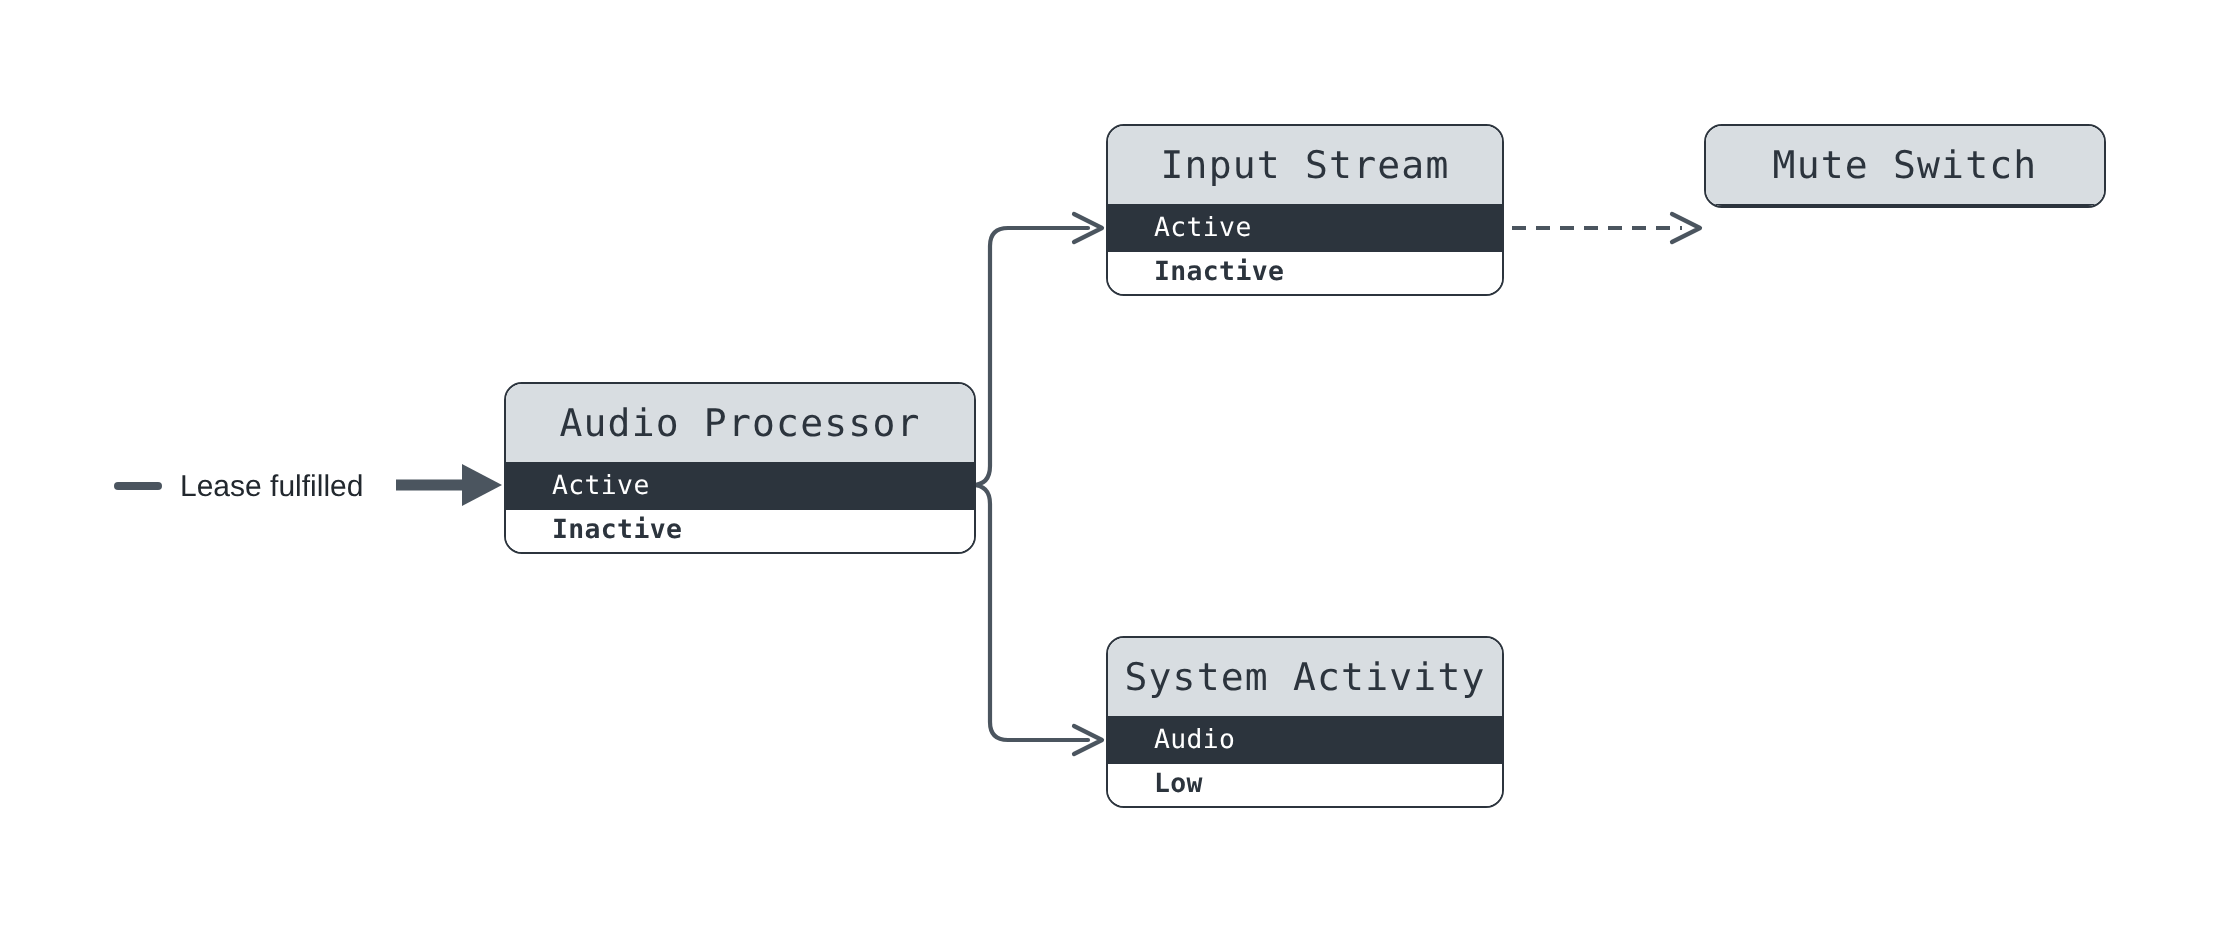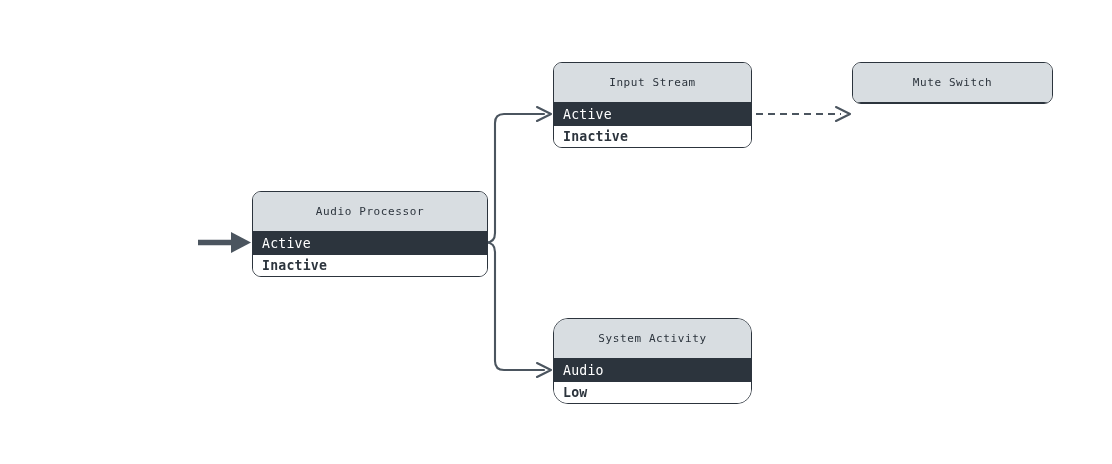"Input Stream" .node-title { font-size: 11px -> 19px }
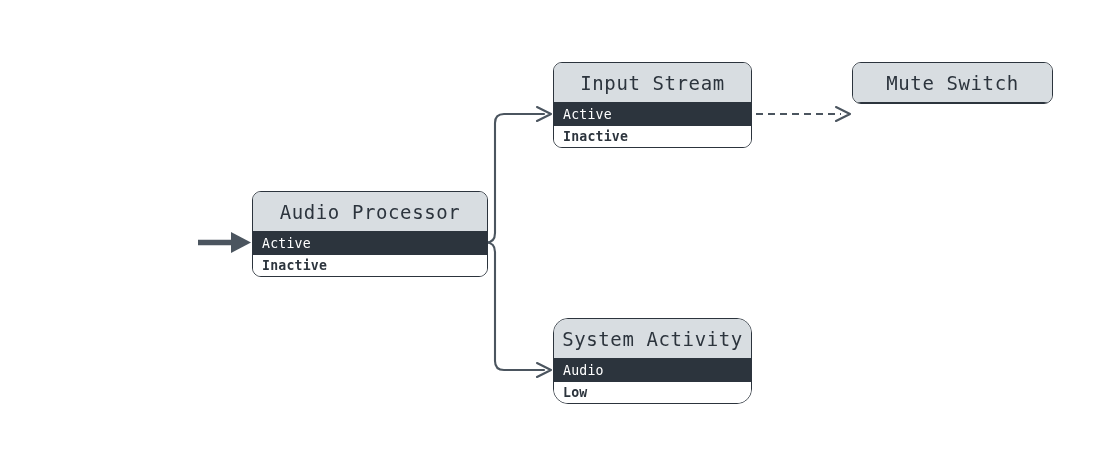"Active" .node-row { padding-left: 9px -> 23px }
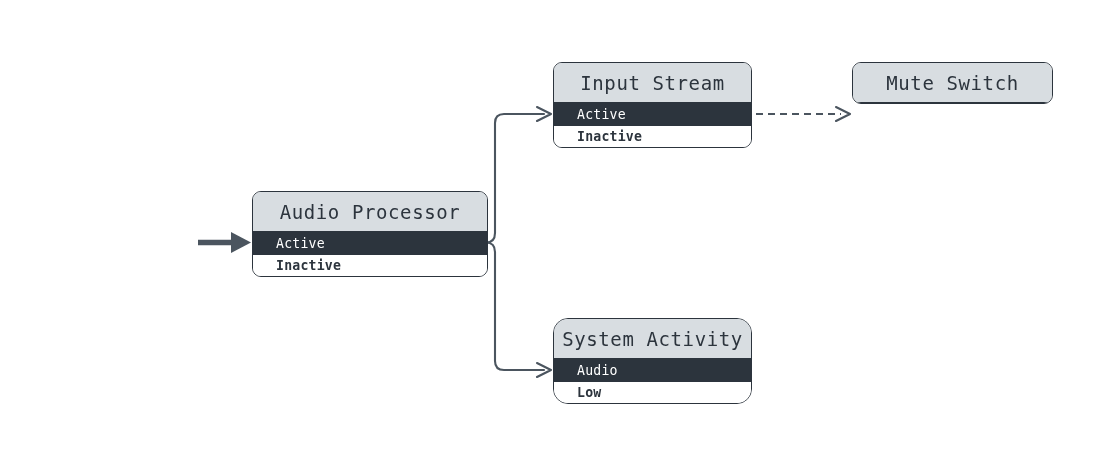"Lease fulfilled" div { html: none -> <div> <span></span> <span>Lease fulfilled</span> </div> }
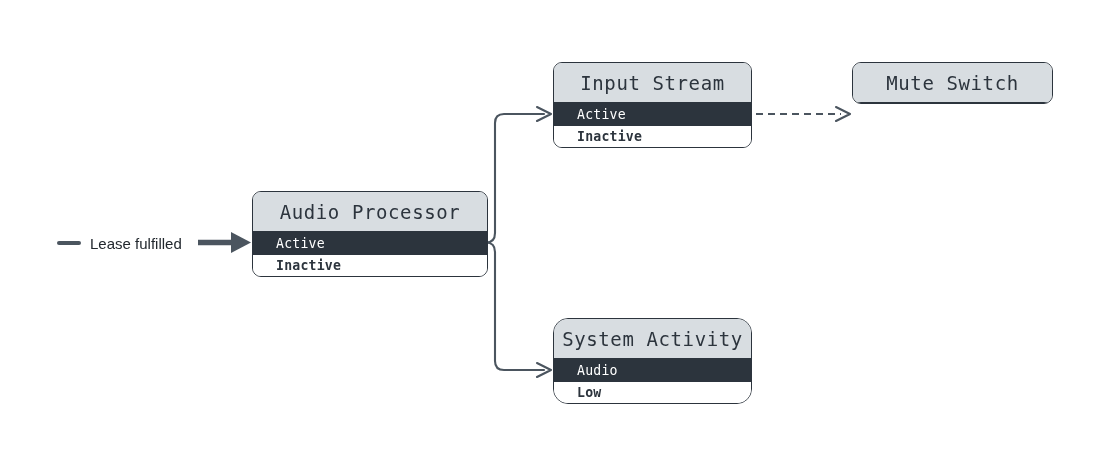"System Activity" #node-system-activity { border-radius: 15px -> none }
